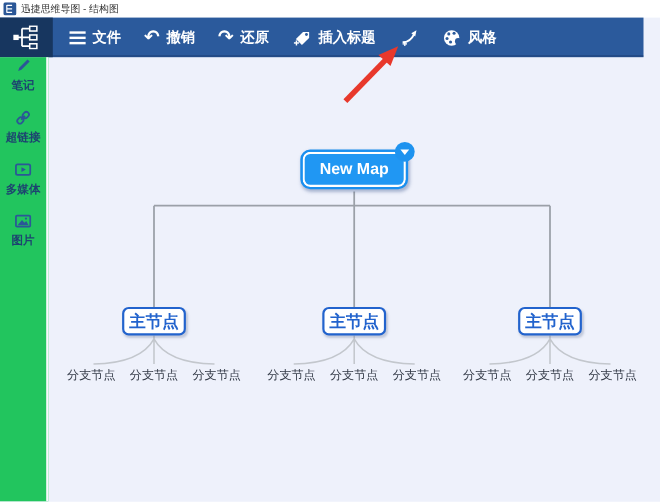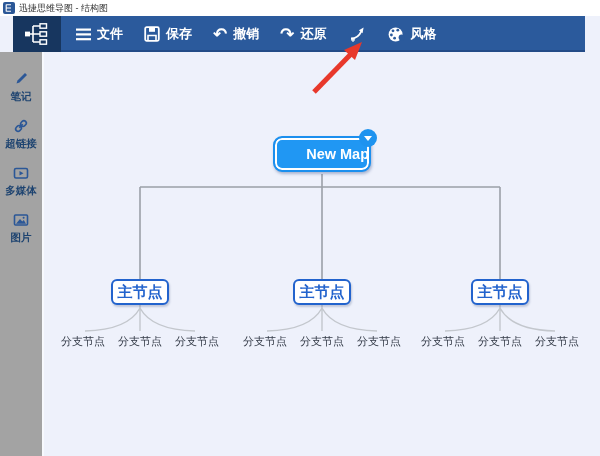"文件" .toolbar { margin-left: 13px -> none }
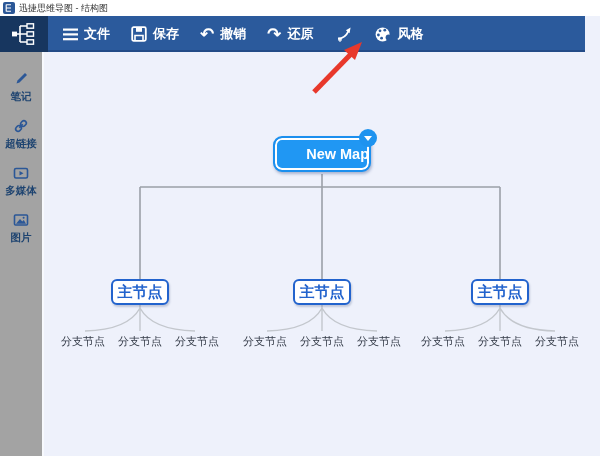"保存" button.tb-btn { html: <button> <svg> <rect></rect> <rect></rect> <path></path> </svg> <span>保存</span> </button> -> none }
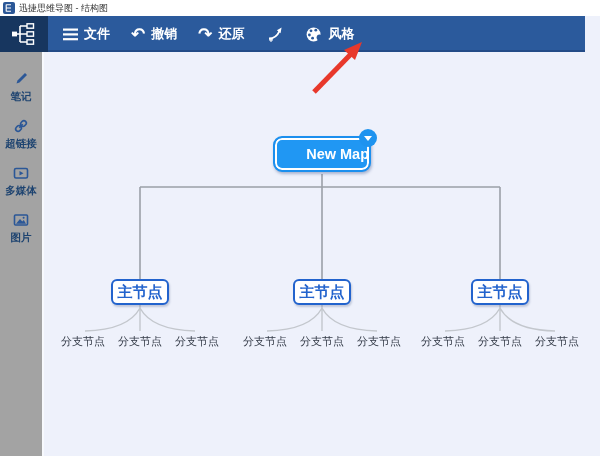"插入标题" button.tb-btn { html: none -> <button> <svg> <path></path> <circle></circle> <rect></rect> <rect></rect> </svg> <span>插入标题</span> </button> }
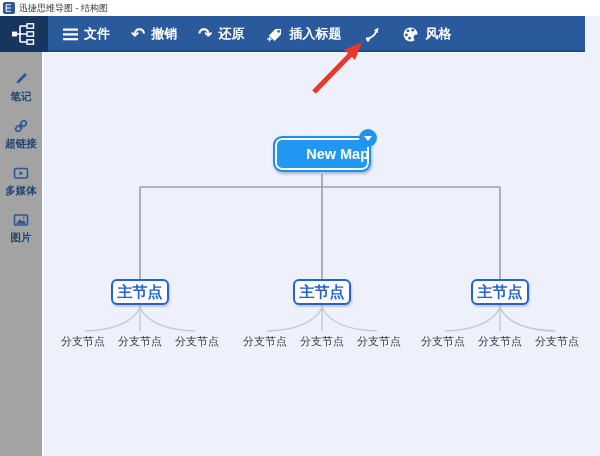"笔记" .sidebar { background: #a3a3a3 -> #22c55e; padding-top: 19px -> none }
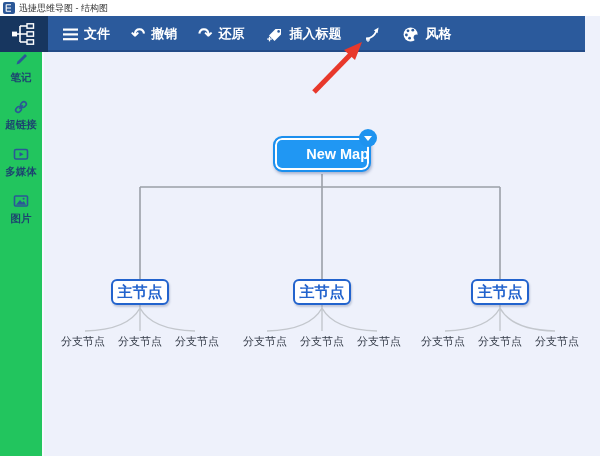"New Map" .root-node { justify-content: flex-end -> center }
